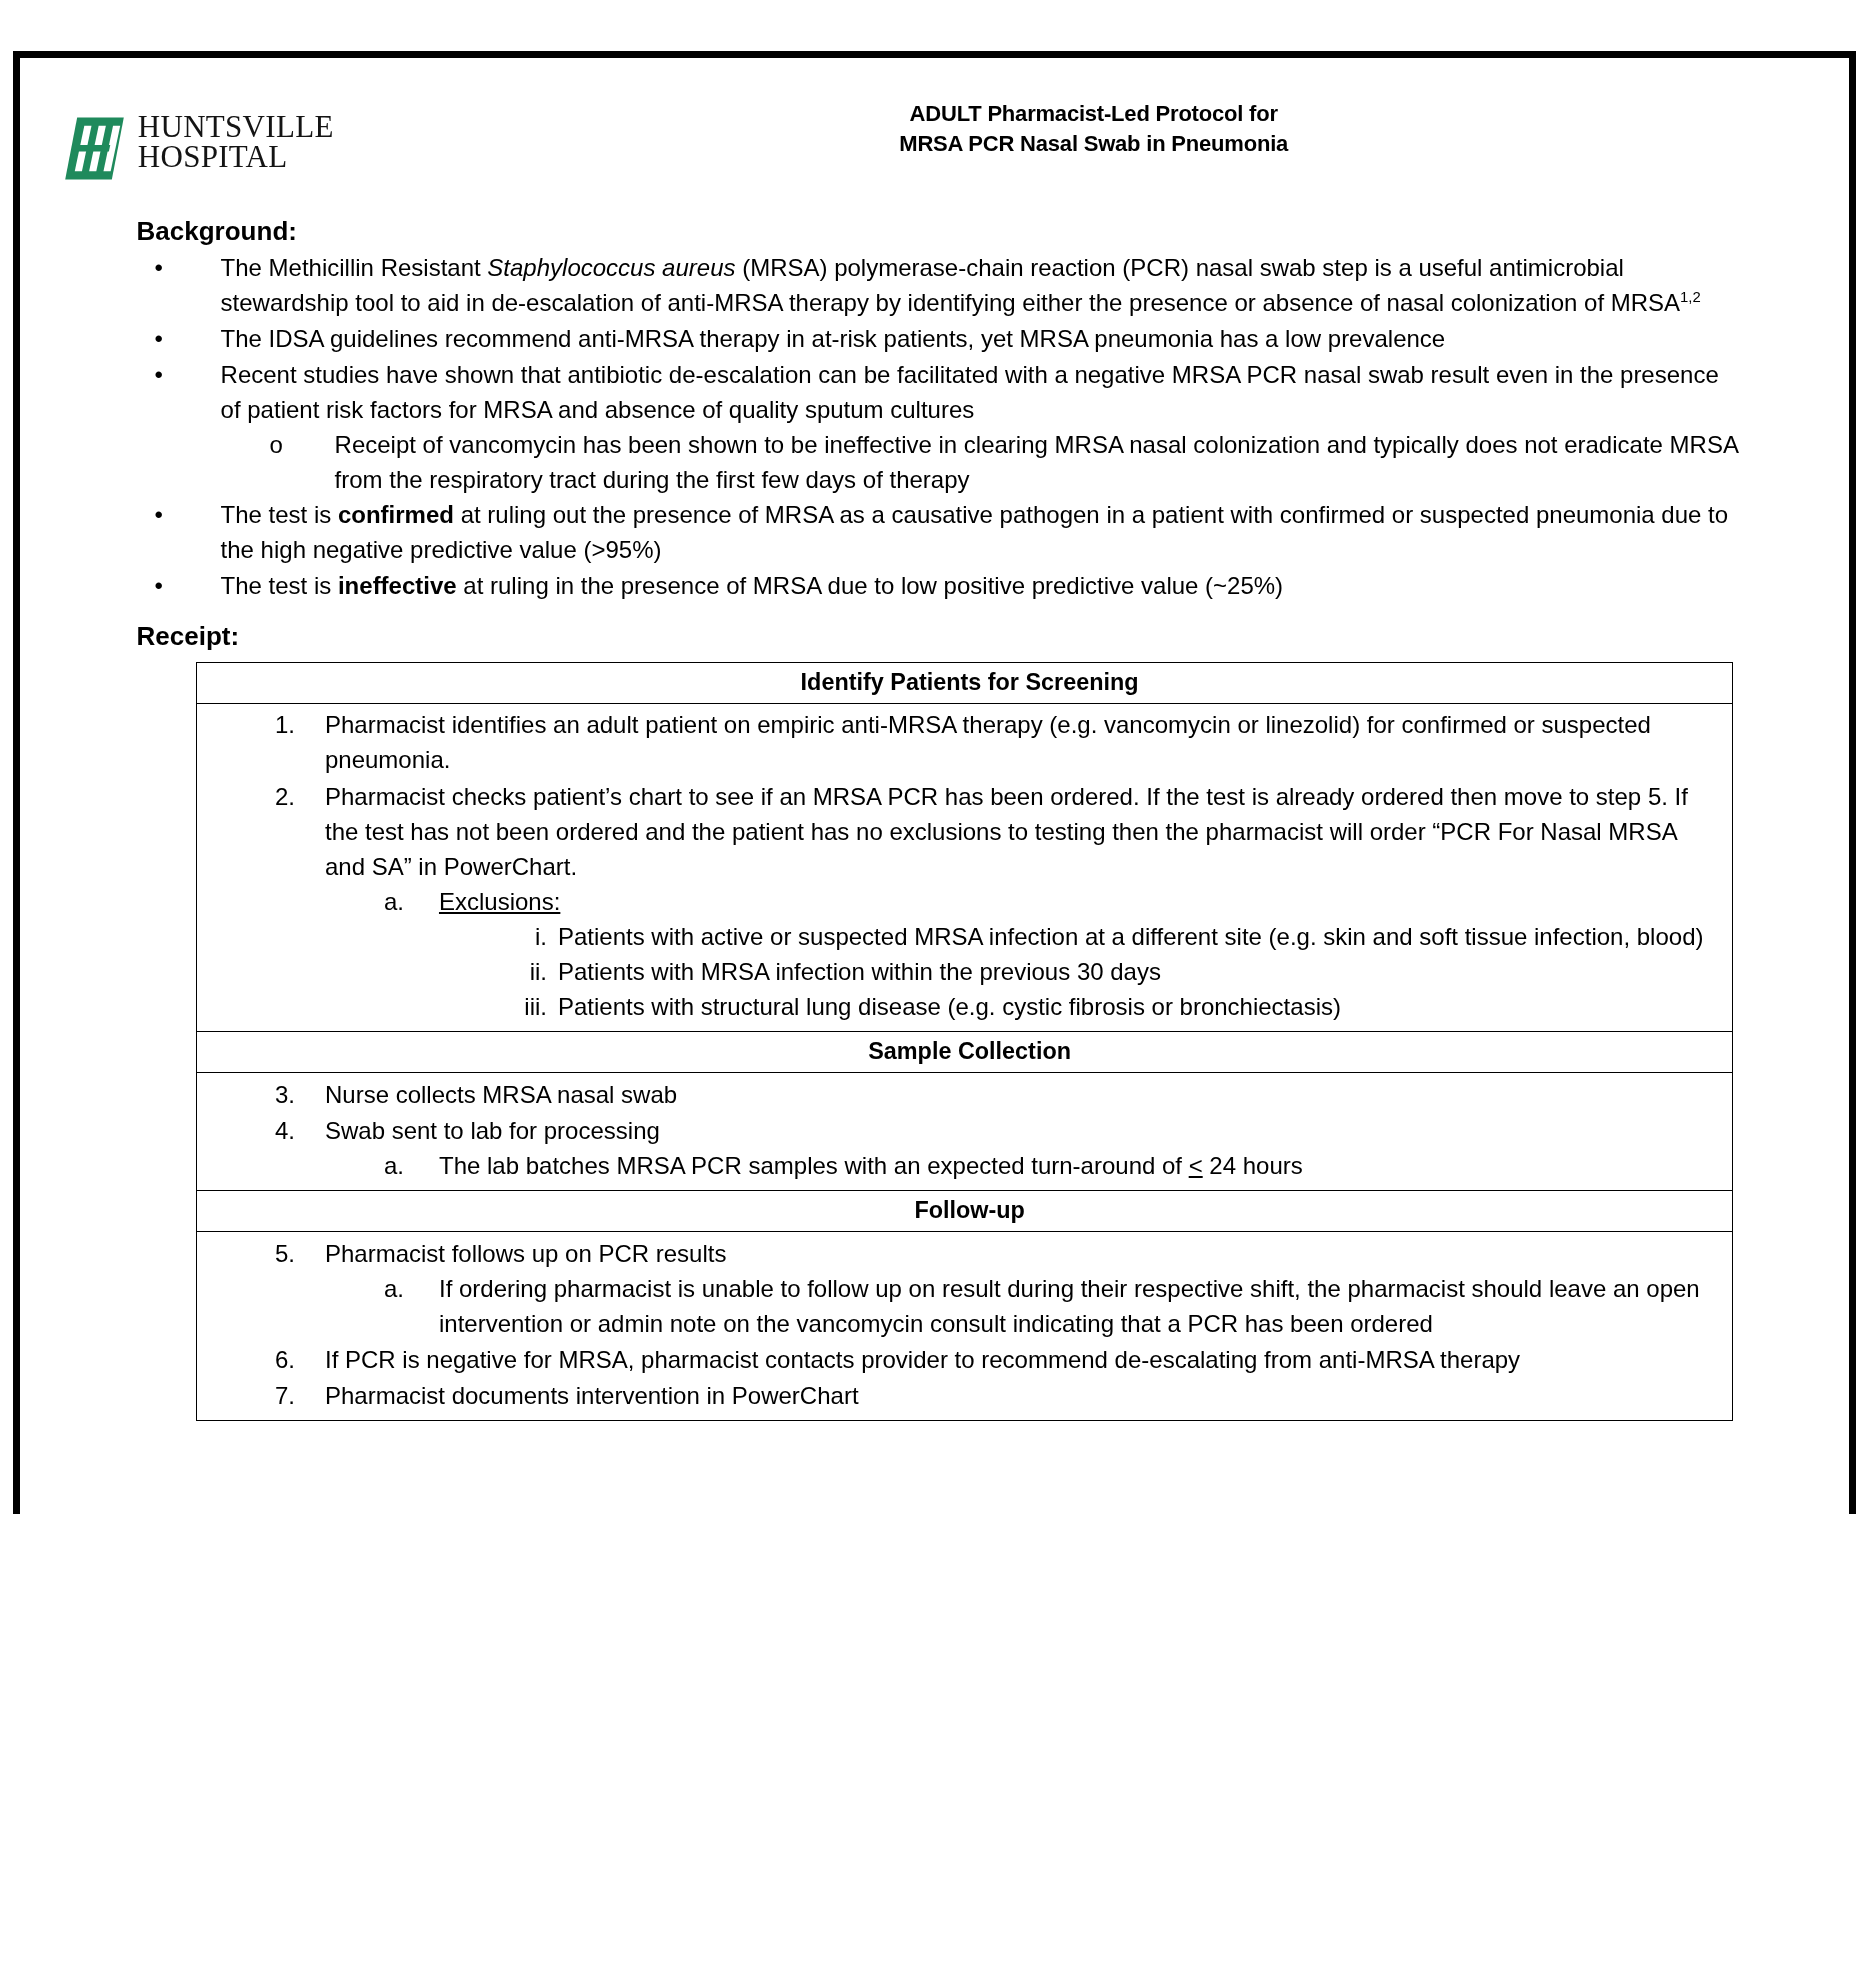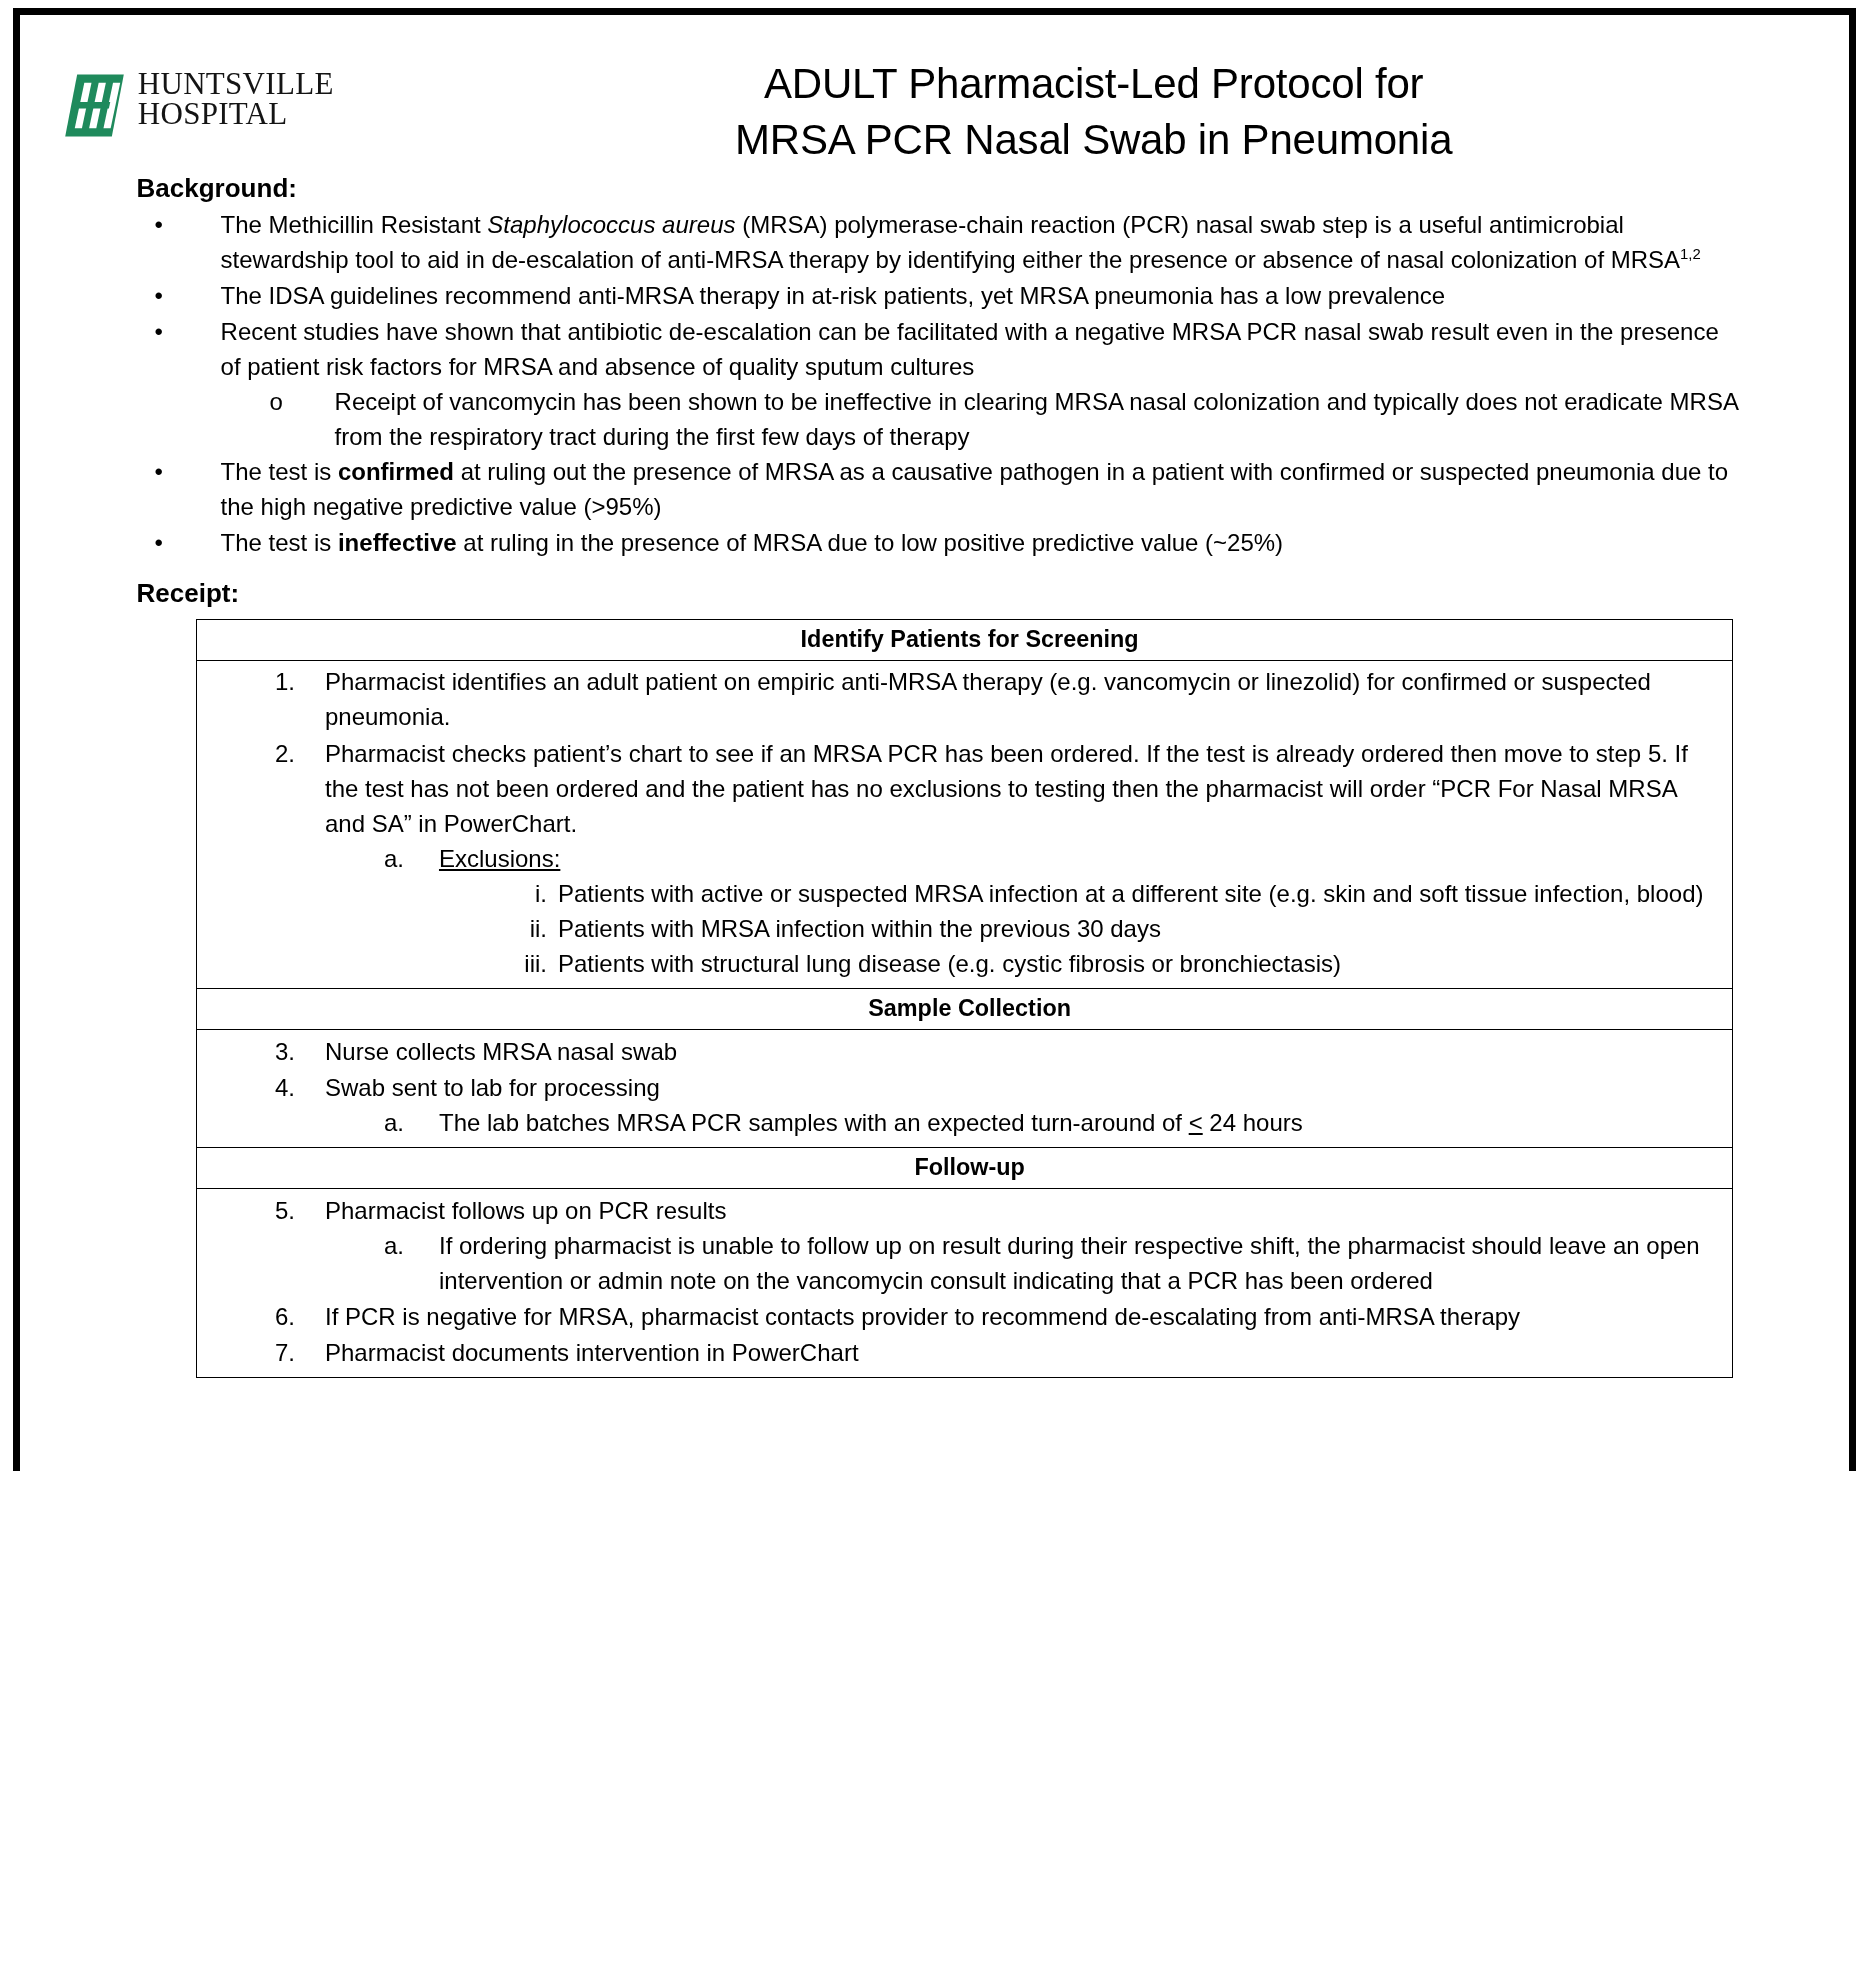"HUNTSVILLE" #page { margin-top: none -> 43px }
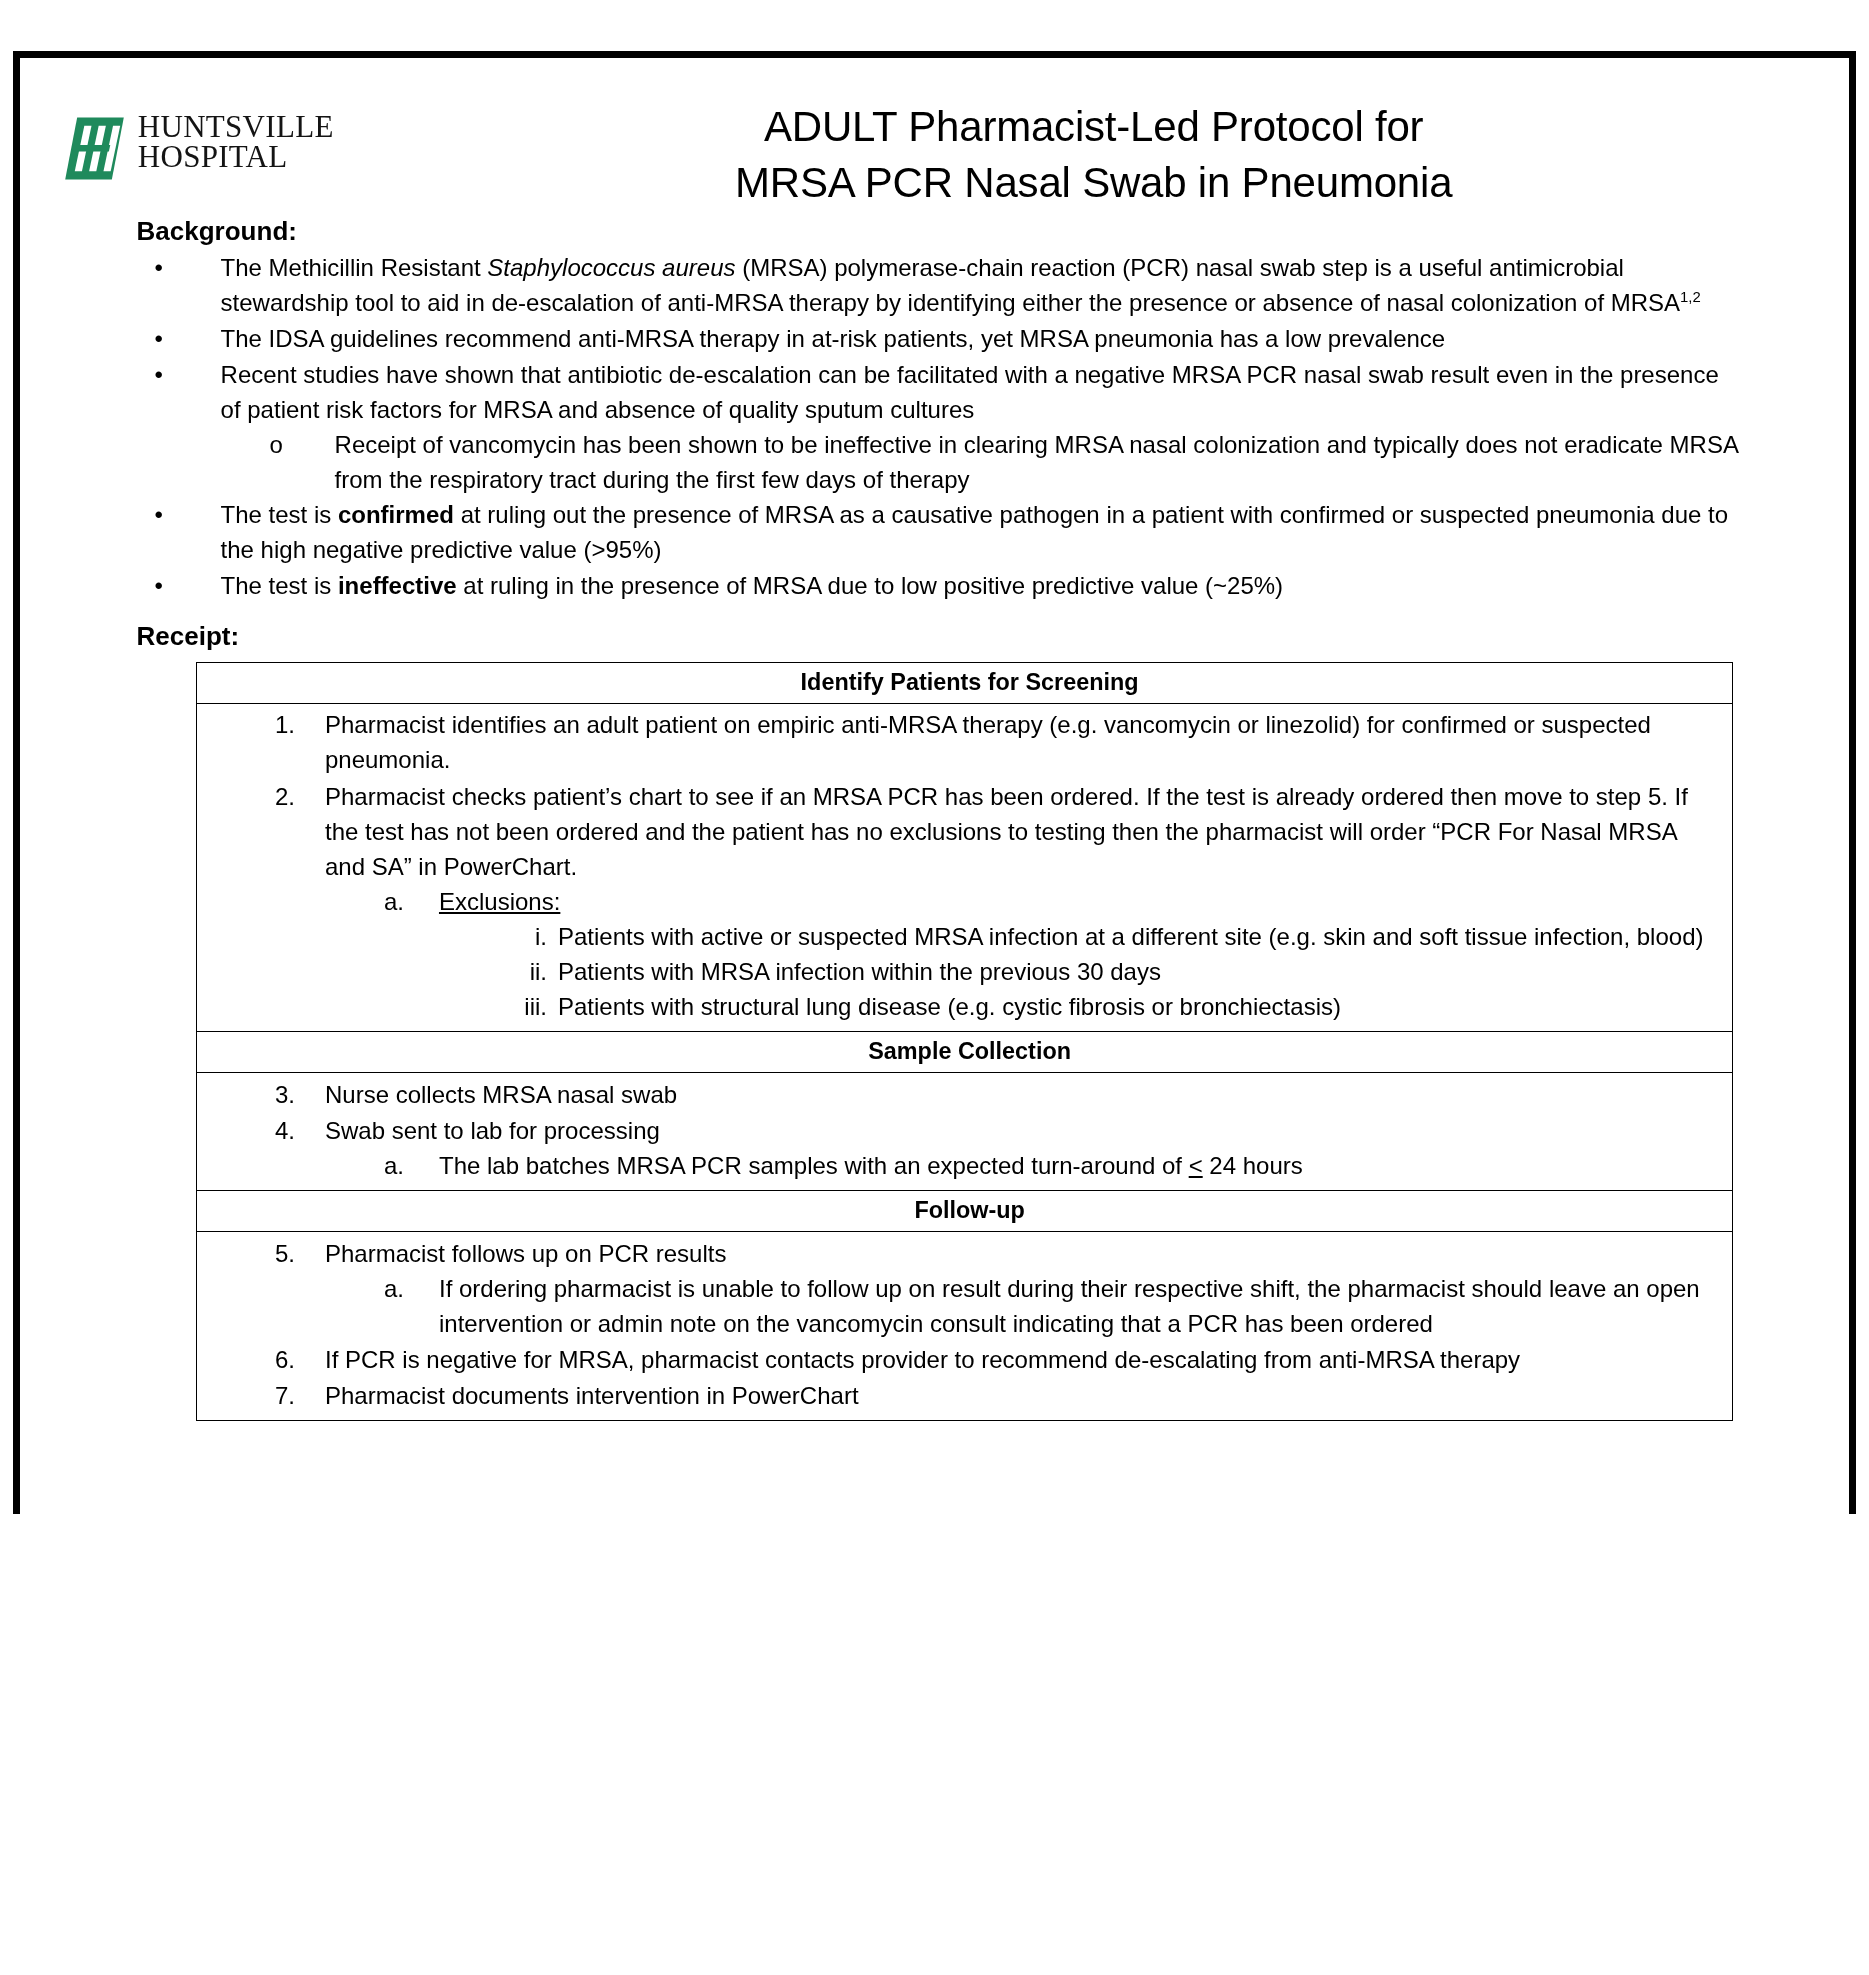"ADULT Pharmacist-Led Protocol for" .title-line { font-size: 42px -> 22px; font-weight: normal -> bold }
